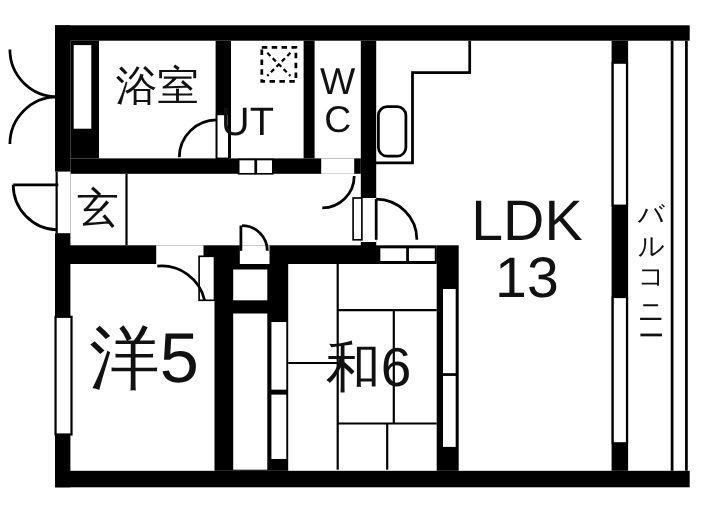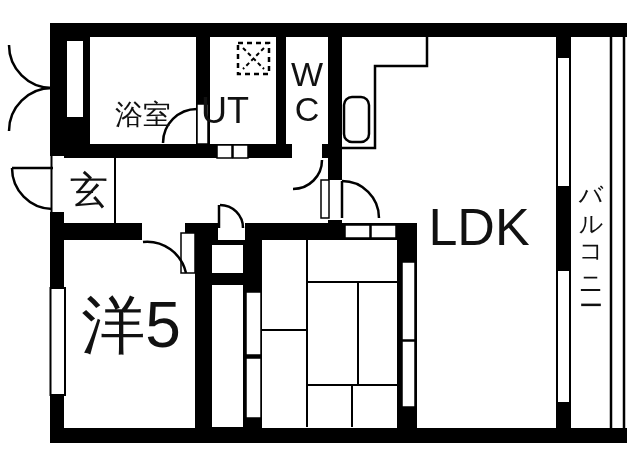"浴室" .lbl-bath { font-size: 28px -> 38px; margin-top: 36px -> none }
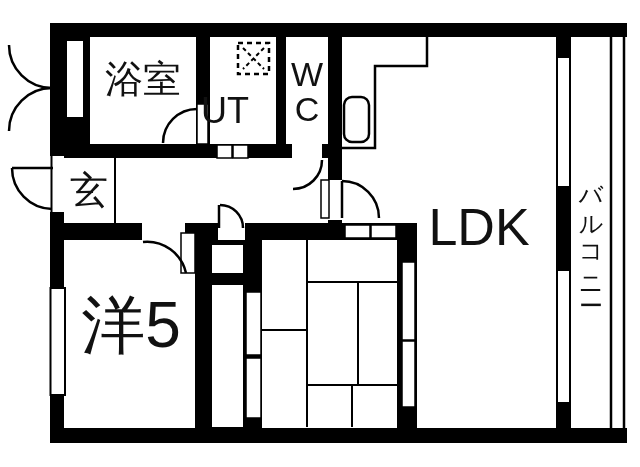"13" div { html: none -> <div>13</div> }
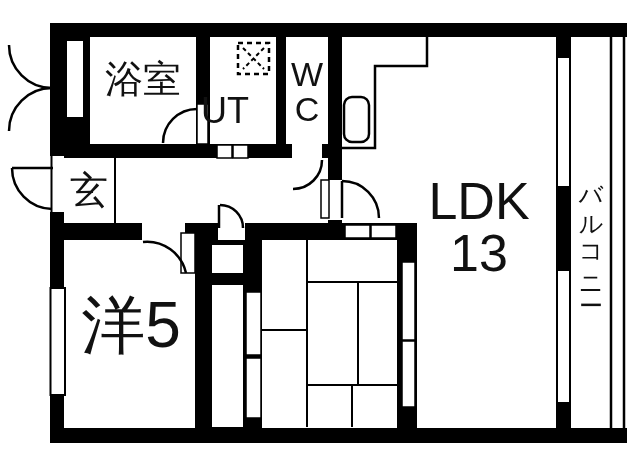"和6" div.lbl { html: none -> <div>和6</div> }
